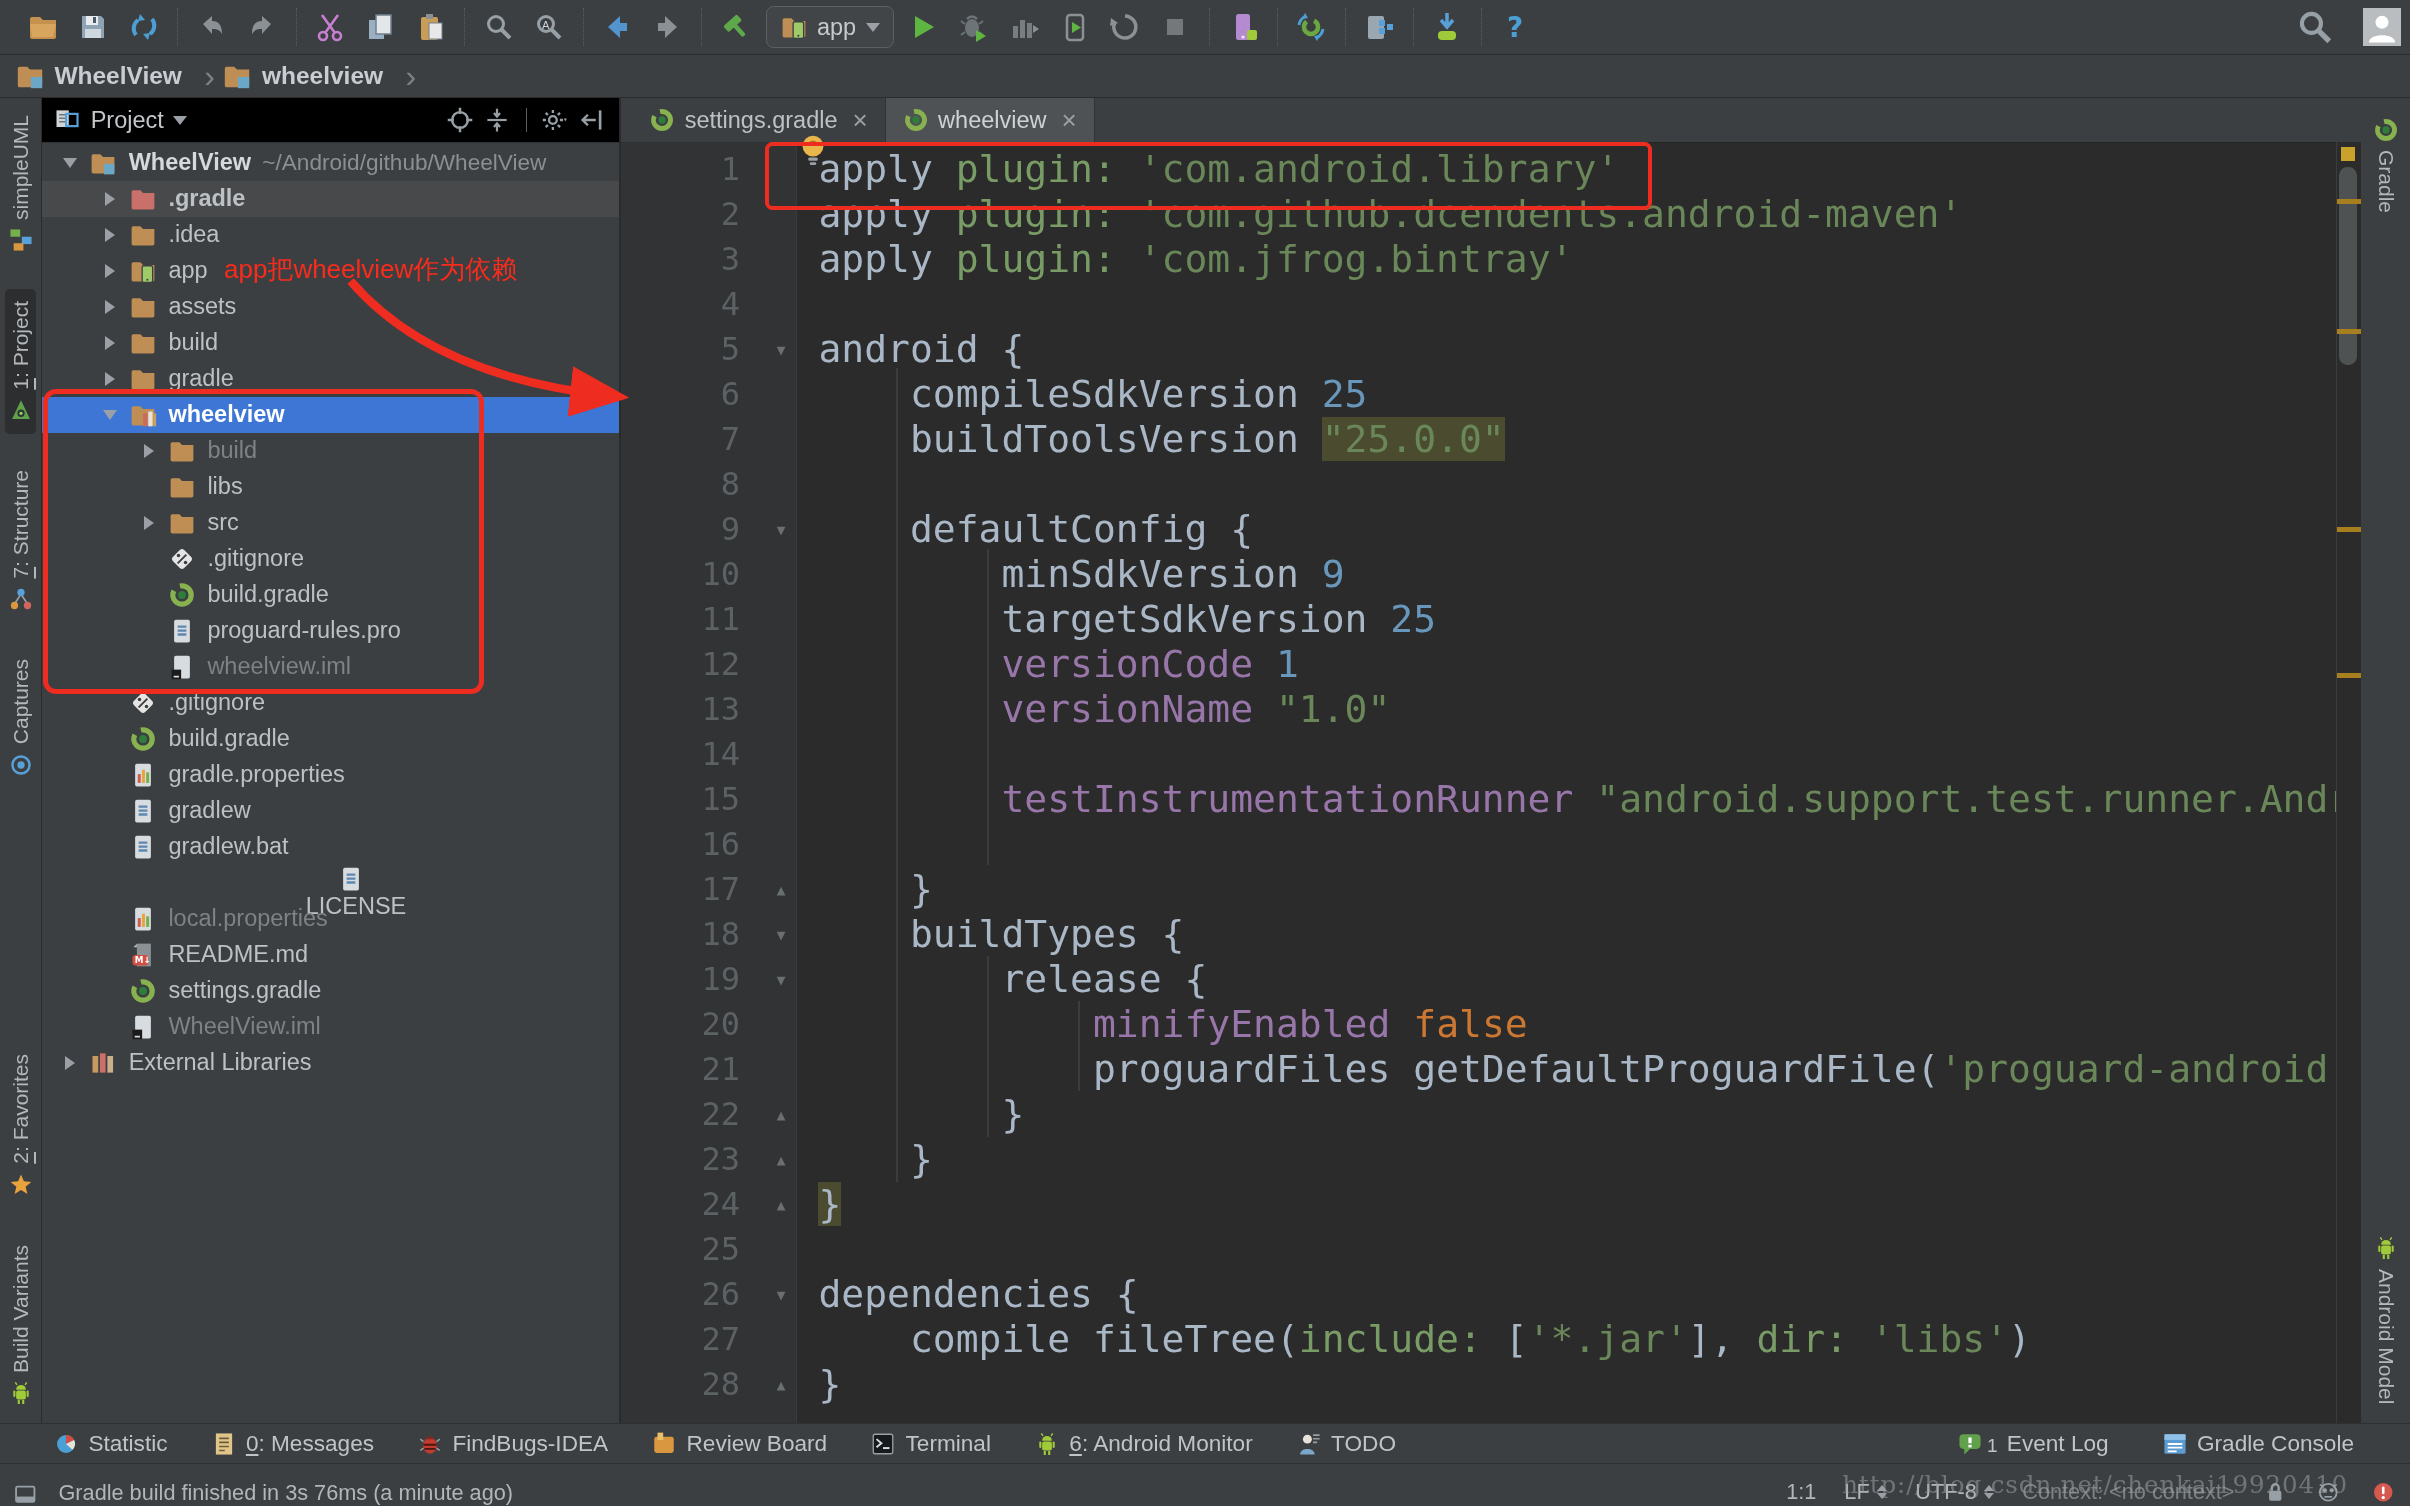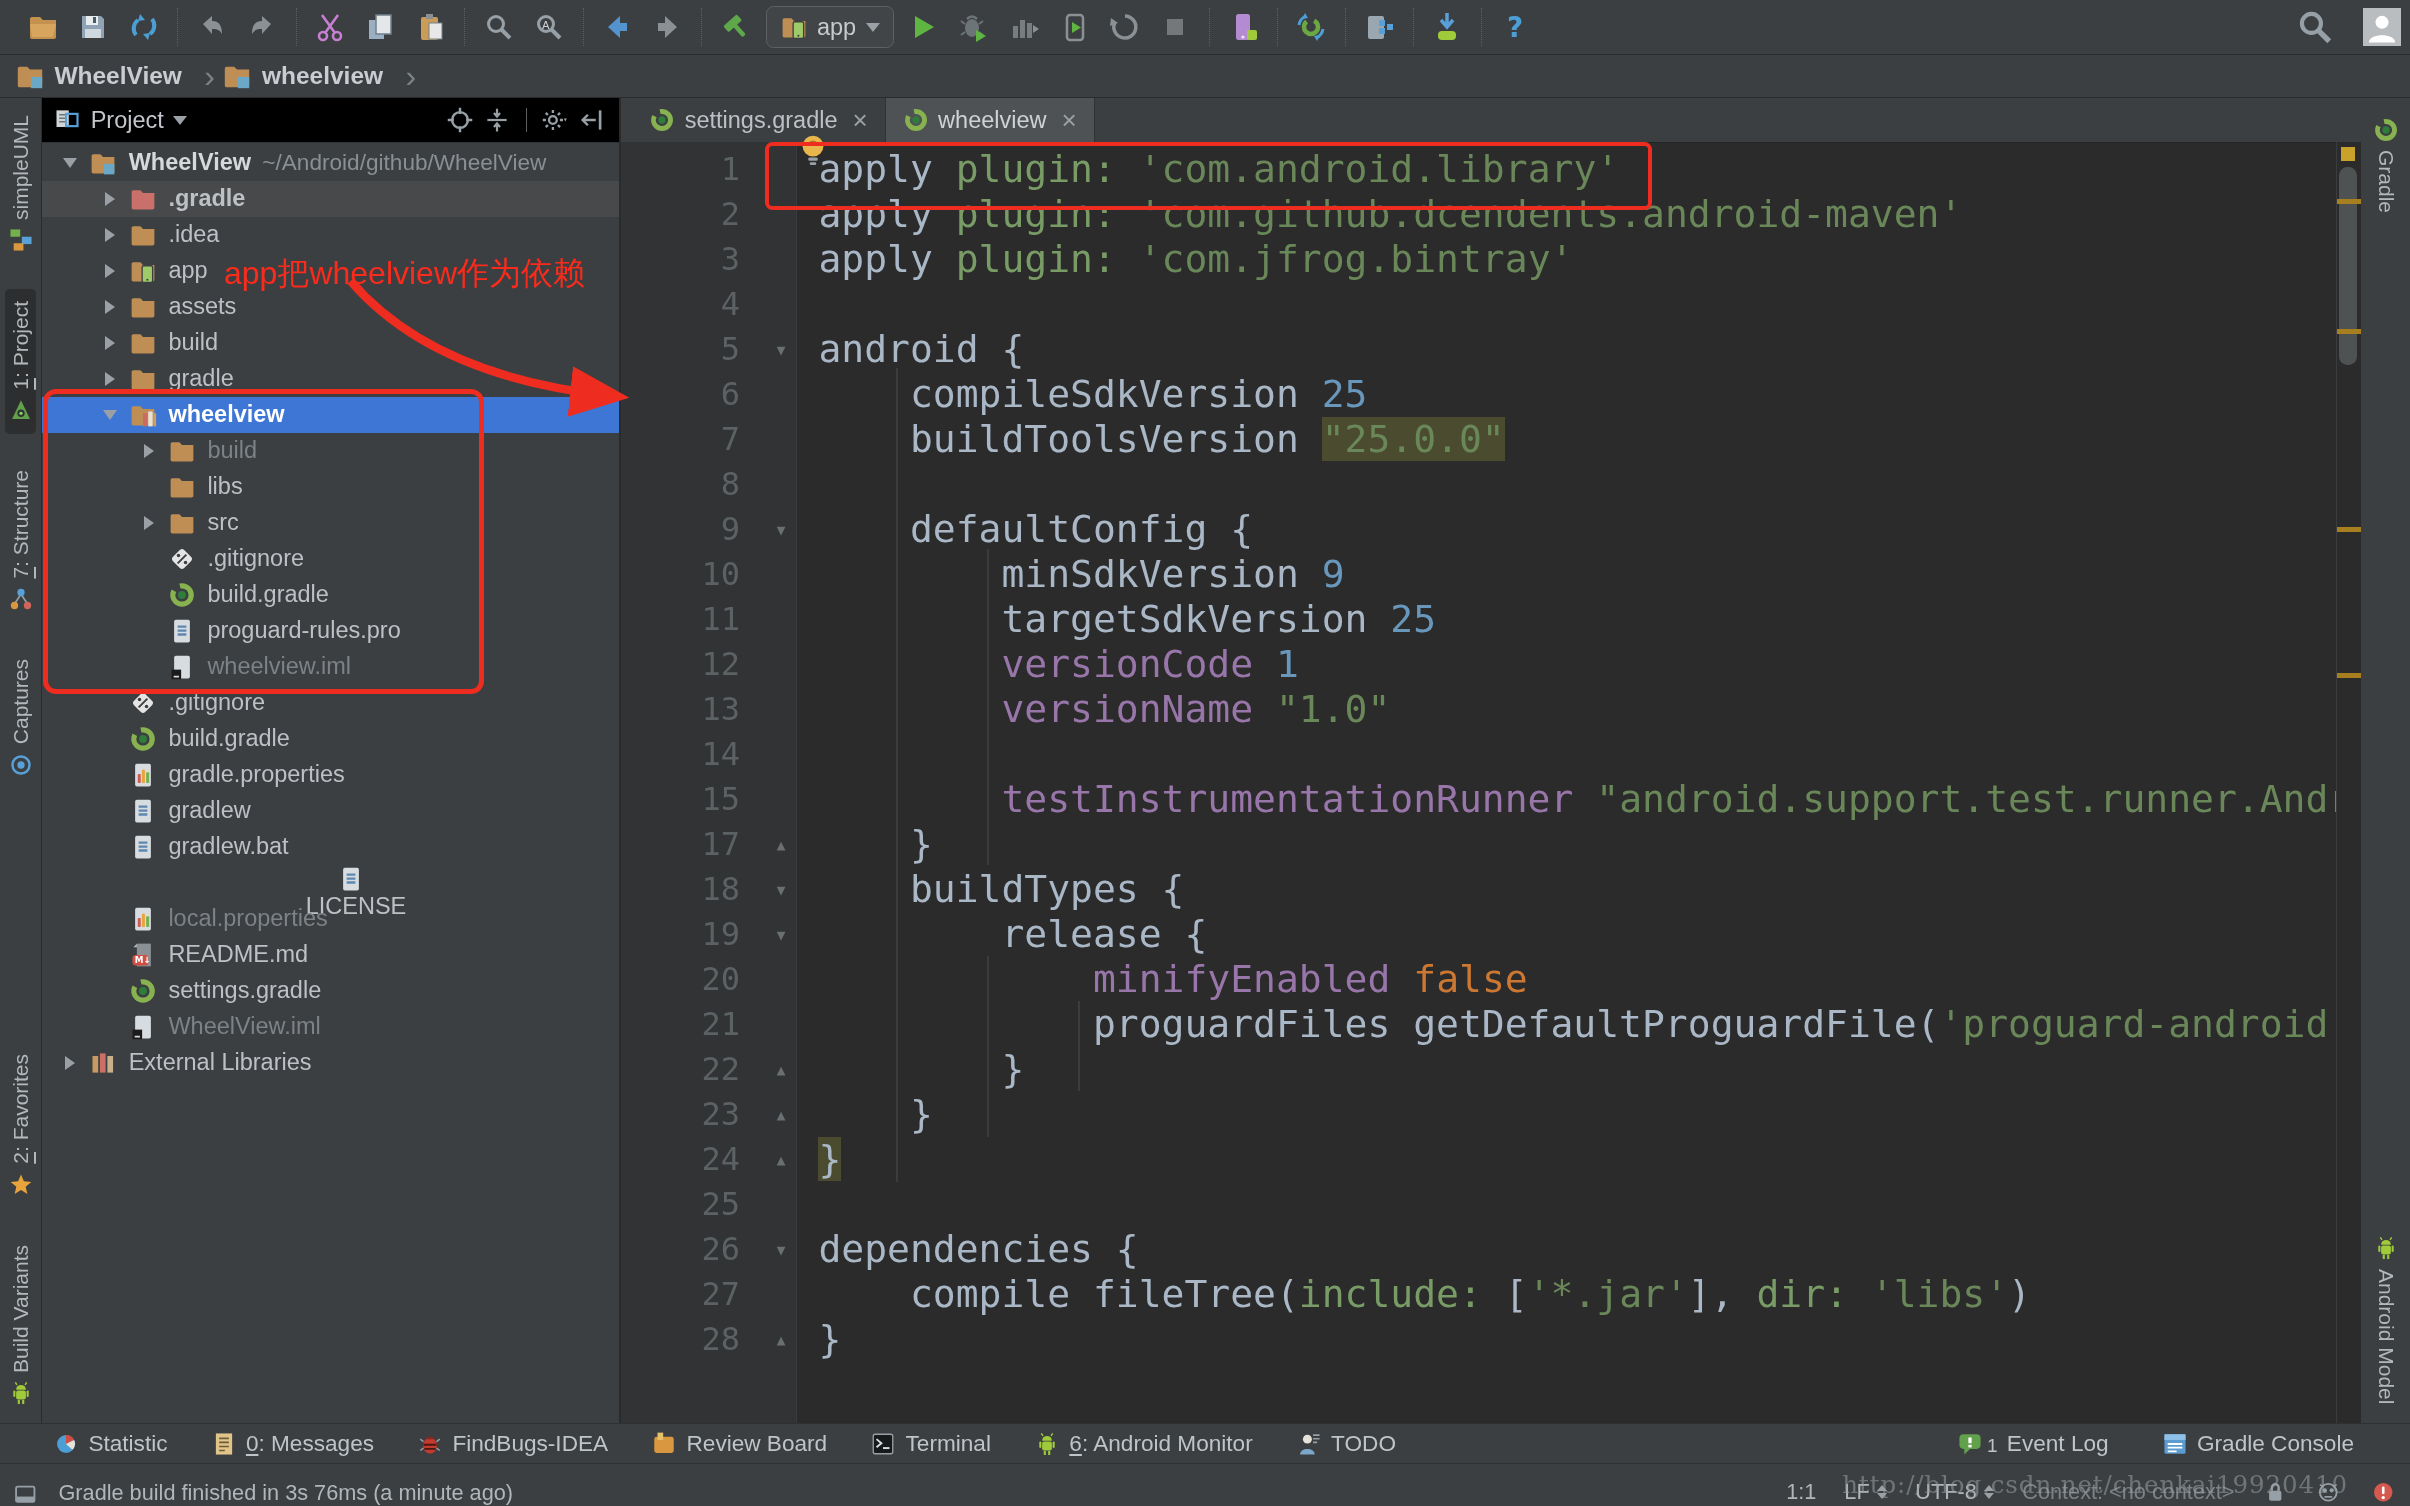"app把wheelview作为依赖" #app-note { font-size: 32px -> 26px }
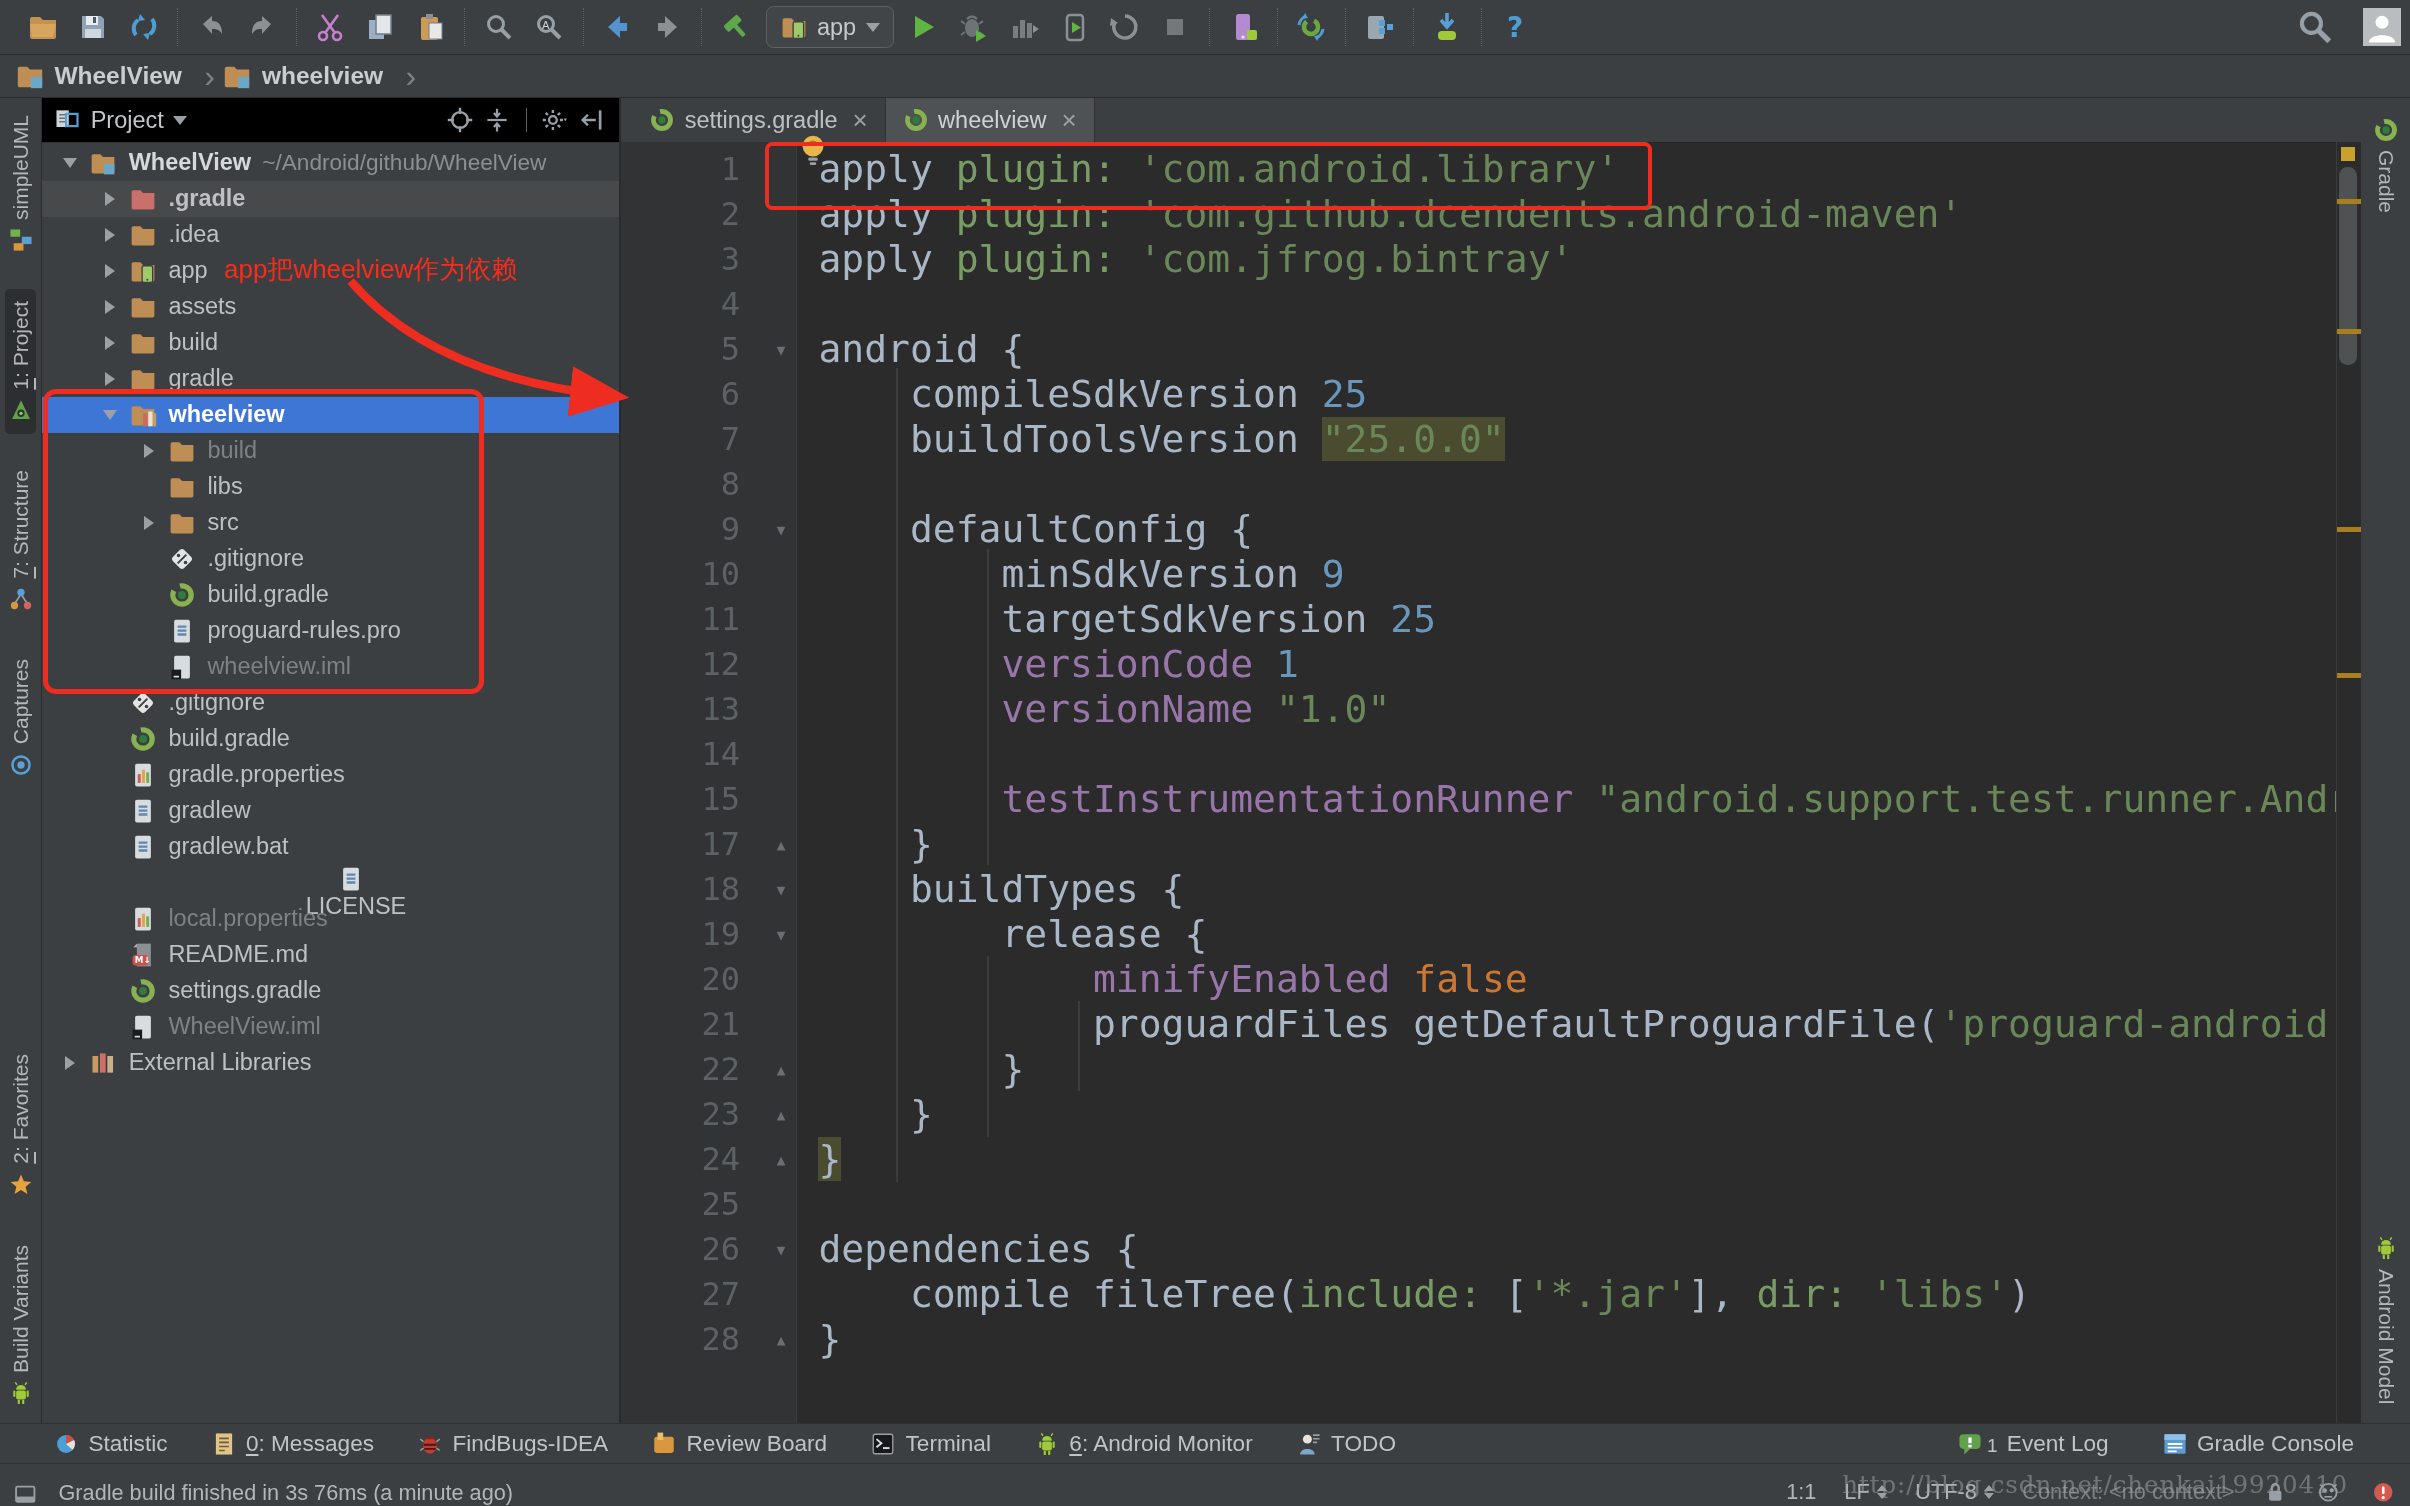"16" div.line { html: none -> <div> <span>16</span> <span></span> <span></span> </div> }
